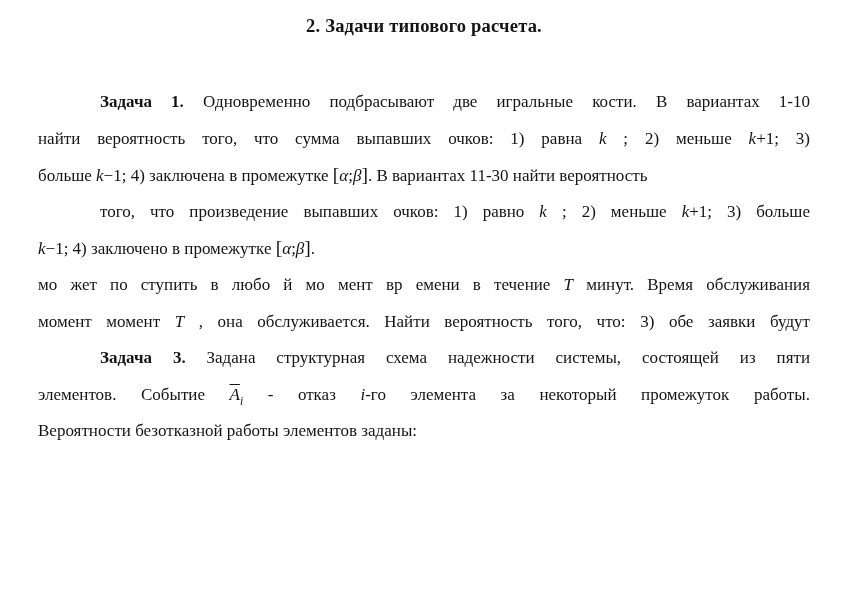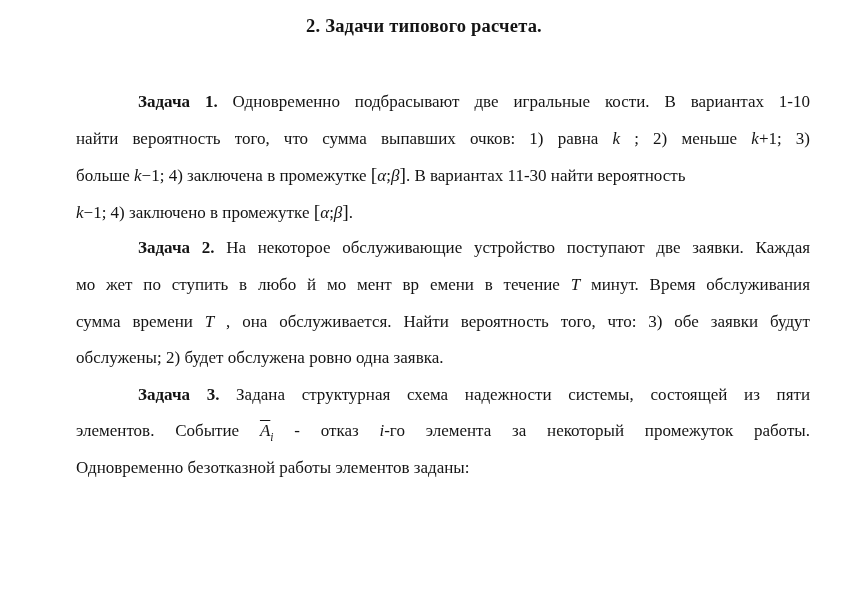"Задача 1. Одновременно подбрасывают две" .line { margin-left: 38px -> none }
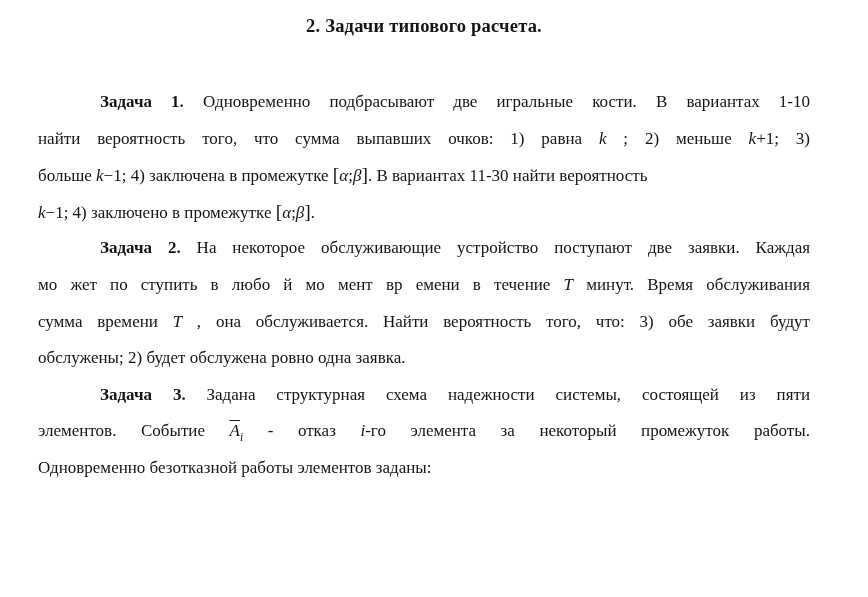"того, что произведение выпавших очков:" div.line { html: none -> <div><span>того, что произведение выпавших очков: 1) равно </span><span>k</span><span> ; 2) меньше </span><span>k</span><span>+1; 3) больше</span></div> }
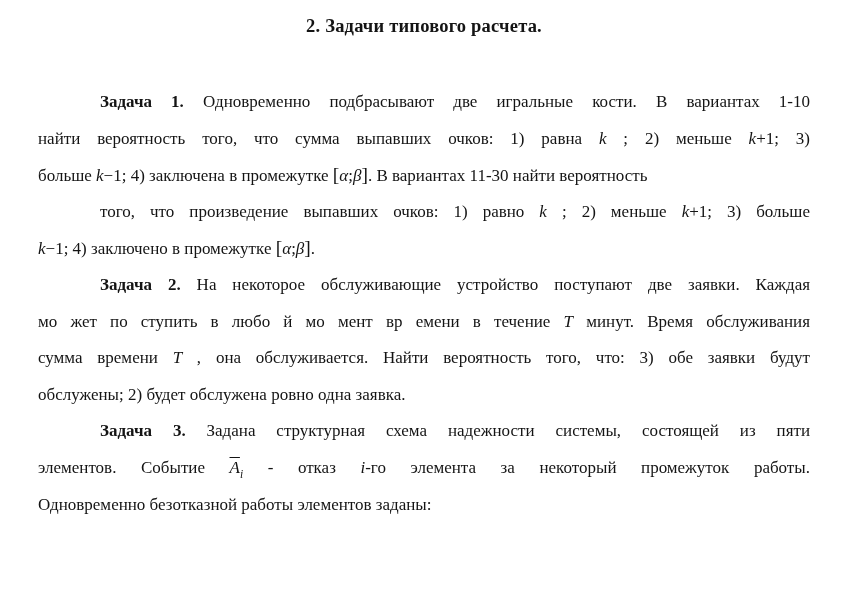"Задача 2. На некоторое обслуживающие" div.line { html: <div><span>Задача 2.</span><span> На некоторое обслуживающие устройство поступают две заявки. Каждая</span></div> -> none }
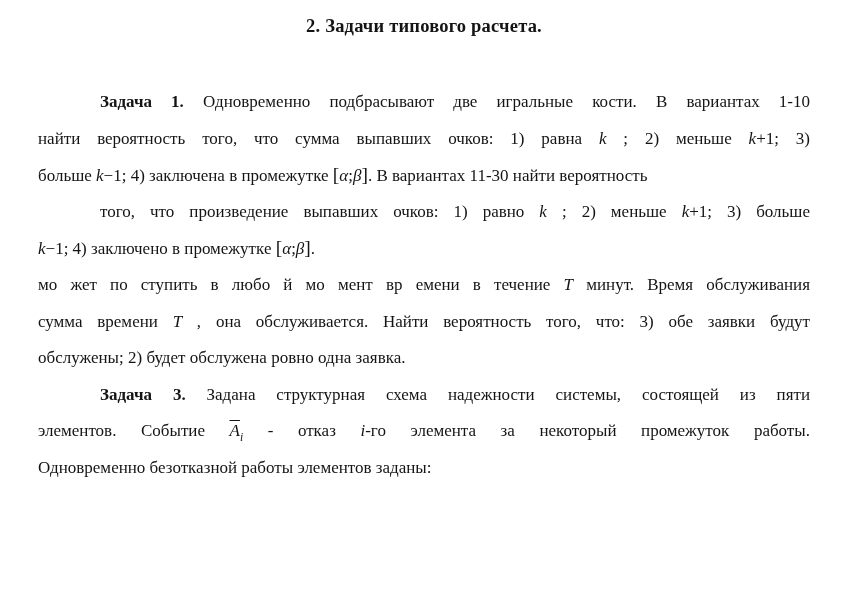"сумма времени" span.seg-r { text: сумма времени -> момент момент }
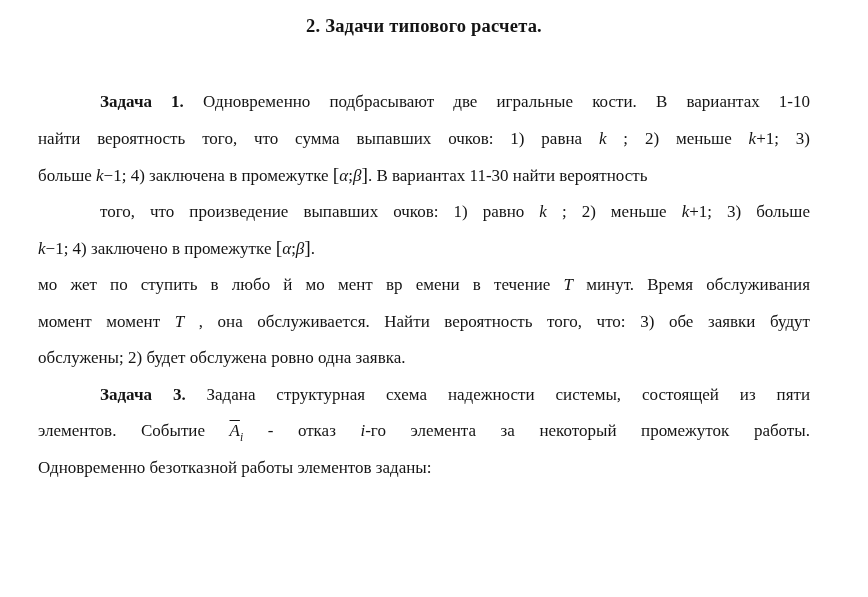"обслужены; 2) будет обслужена ровно" div.line { html: <div><span>обслужены; 2) будет обслужена ровно одна заявка.</span></div> -> none }
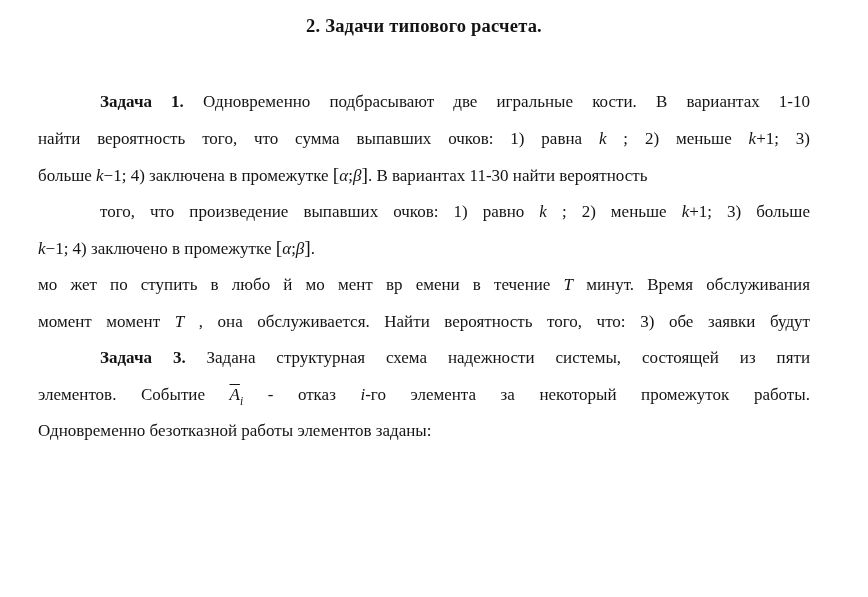"Одновременно безотказной работы" span.seg-r { text: Одновременно -> Вероятности }
